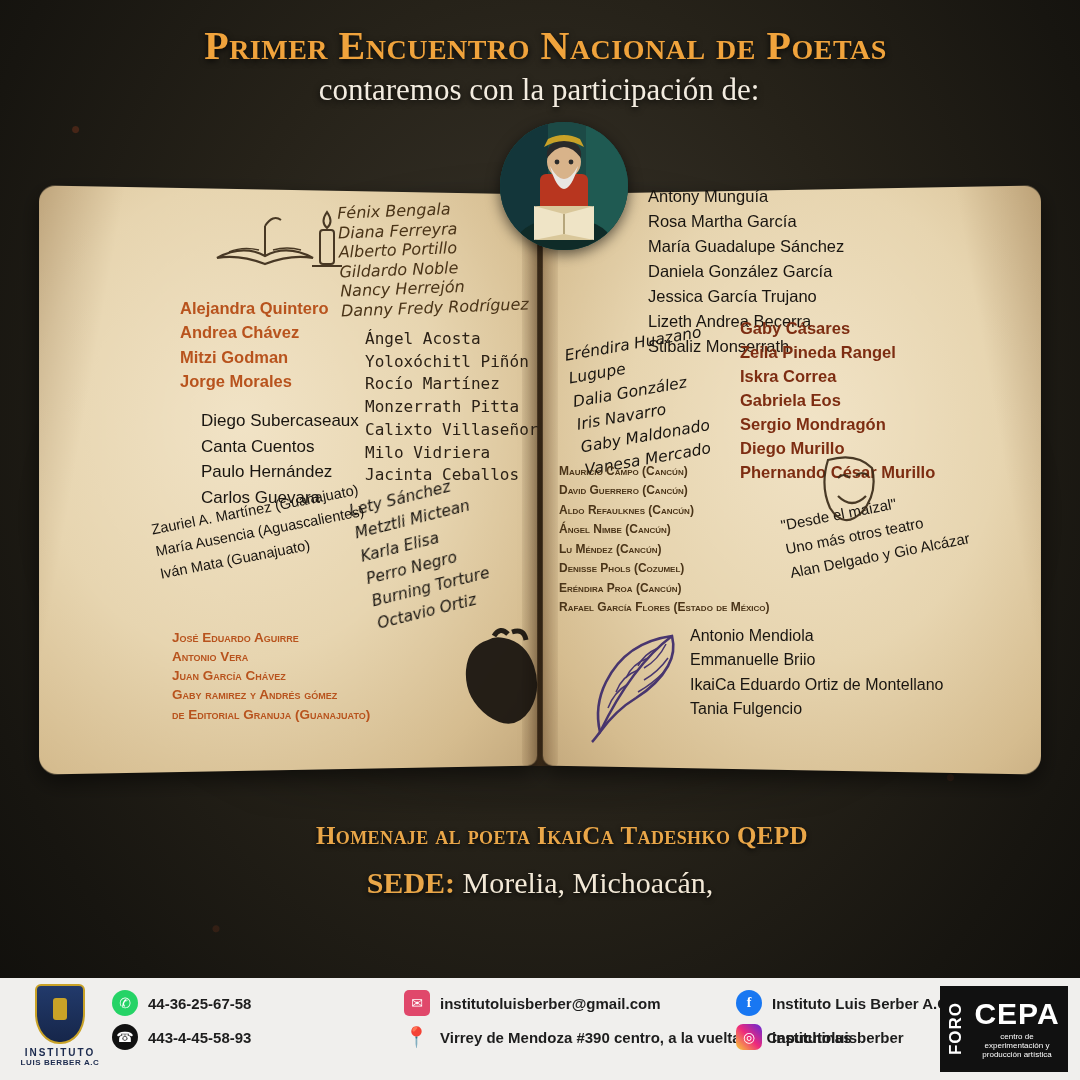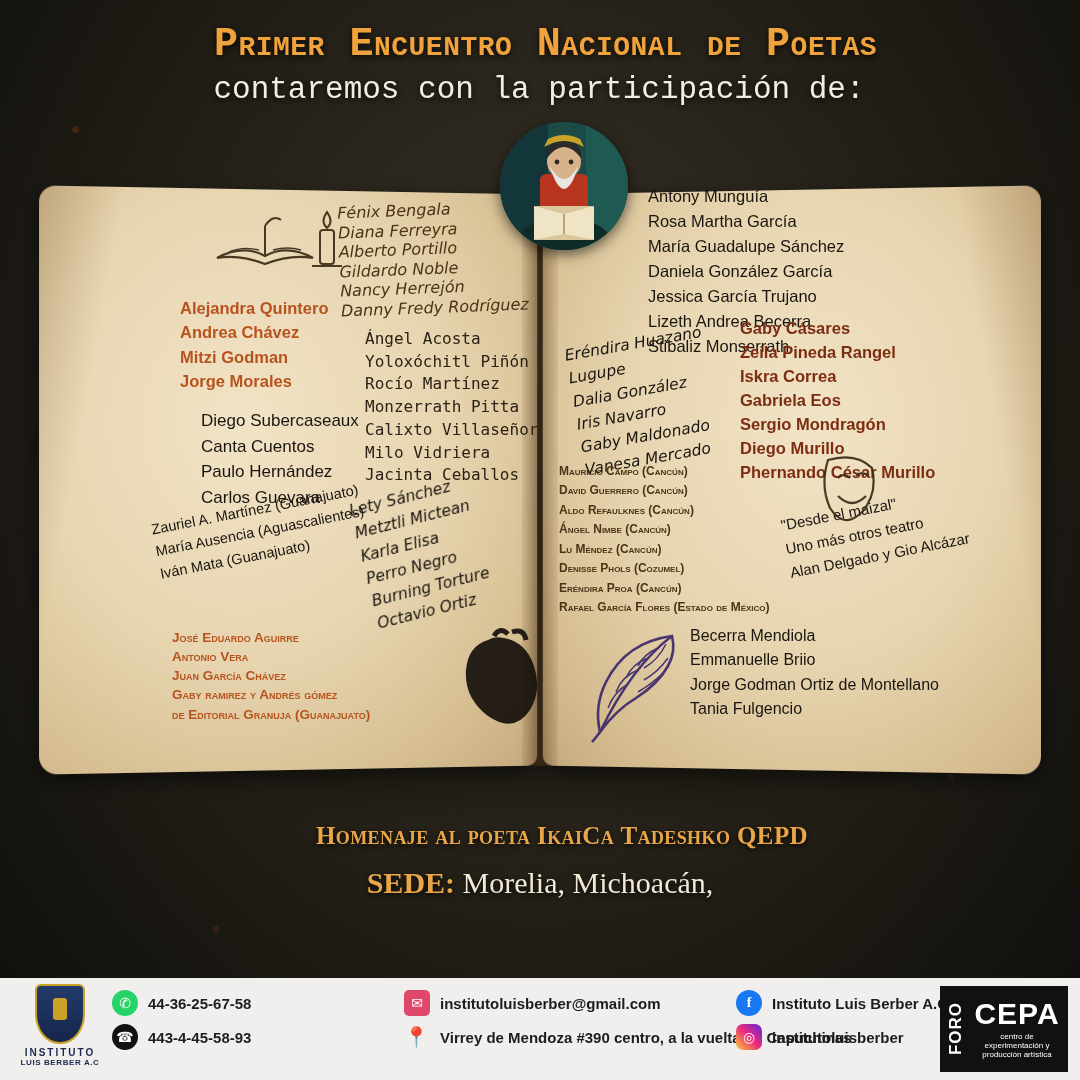"Primer Encuentro Nacional de Poetas" .serif { font-family: Liberation Mono, monospace -> Liberation Serif, serif }
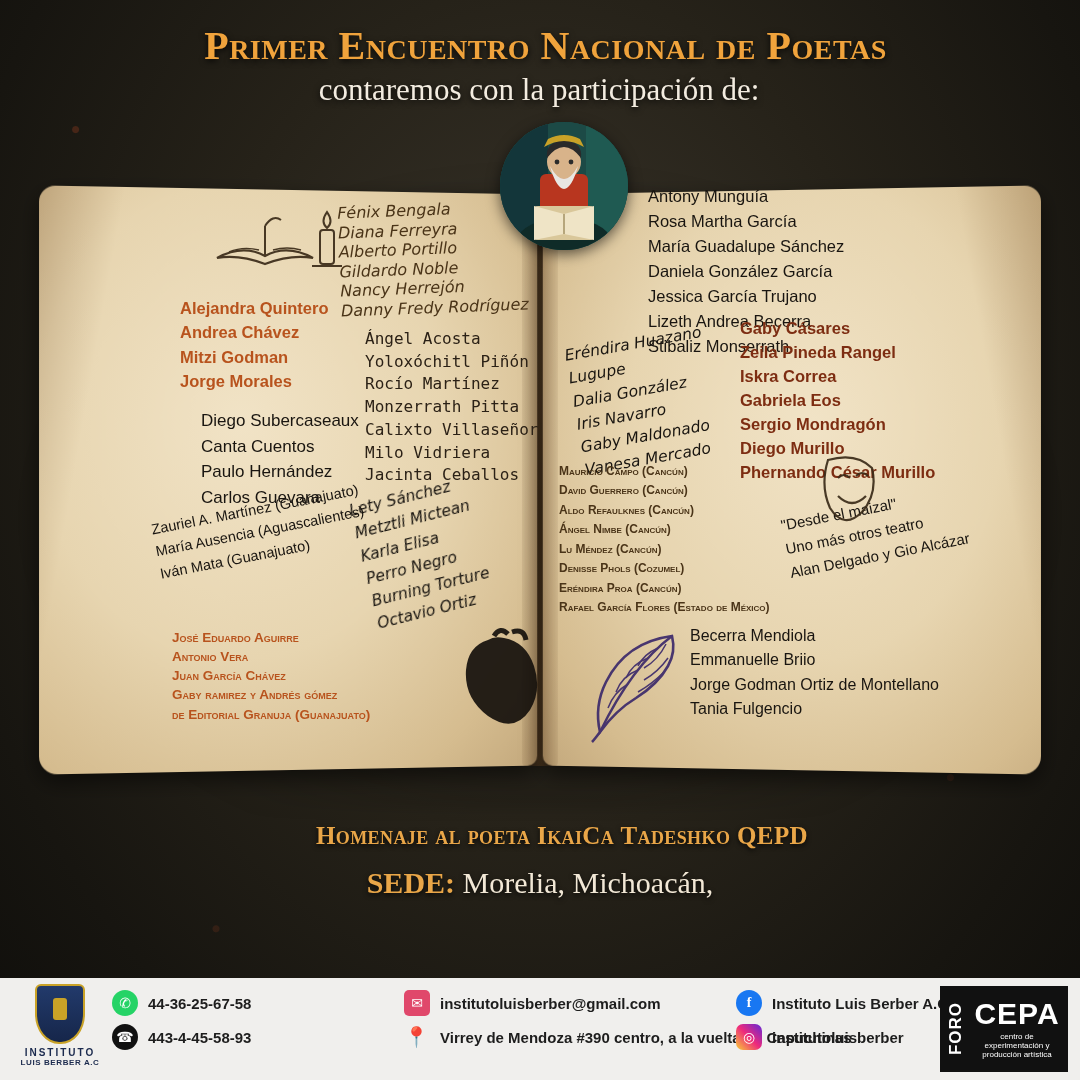"Becerra Mendiola" div.c-black { text: Becerra -> Antonio }
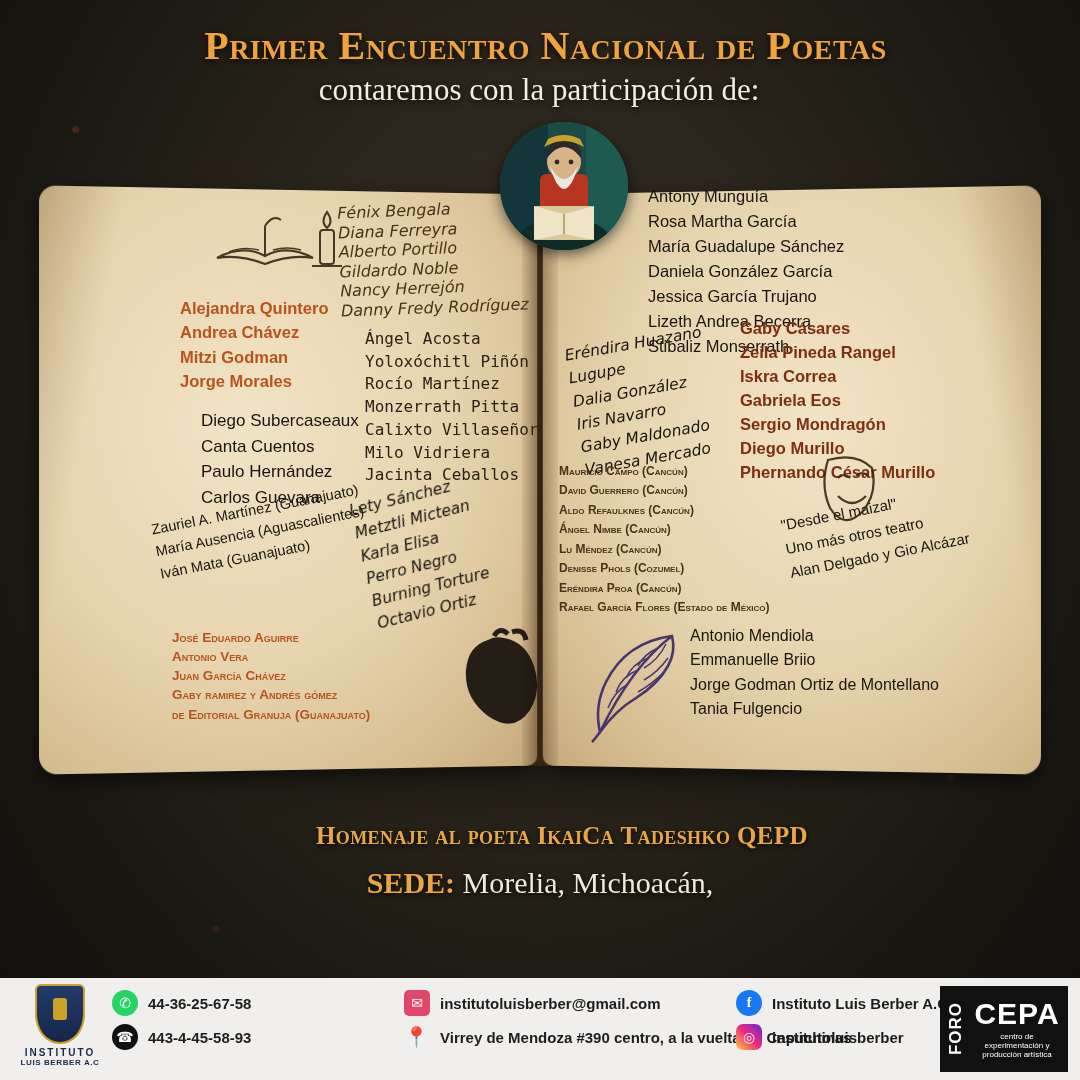"Jorge Godman Ortiz de Montellano" div.c-black { text: Jorge Godman -> IkaiCa Eduardo }
